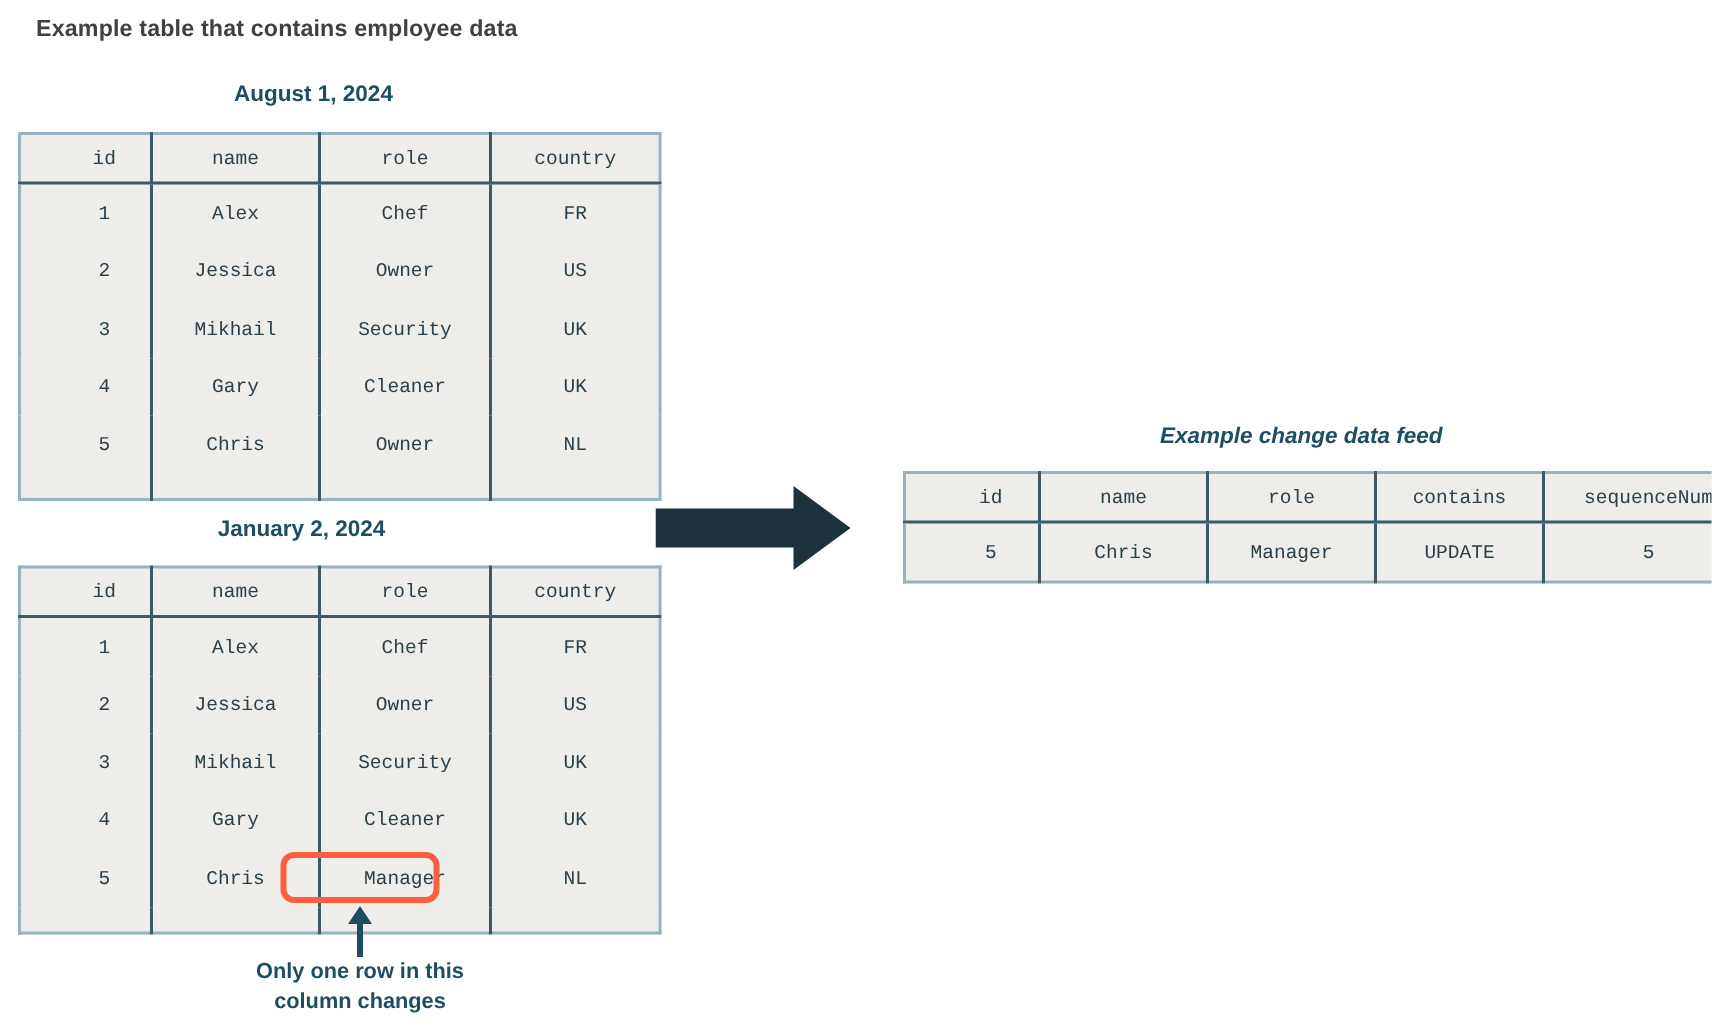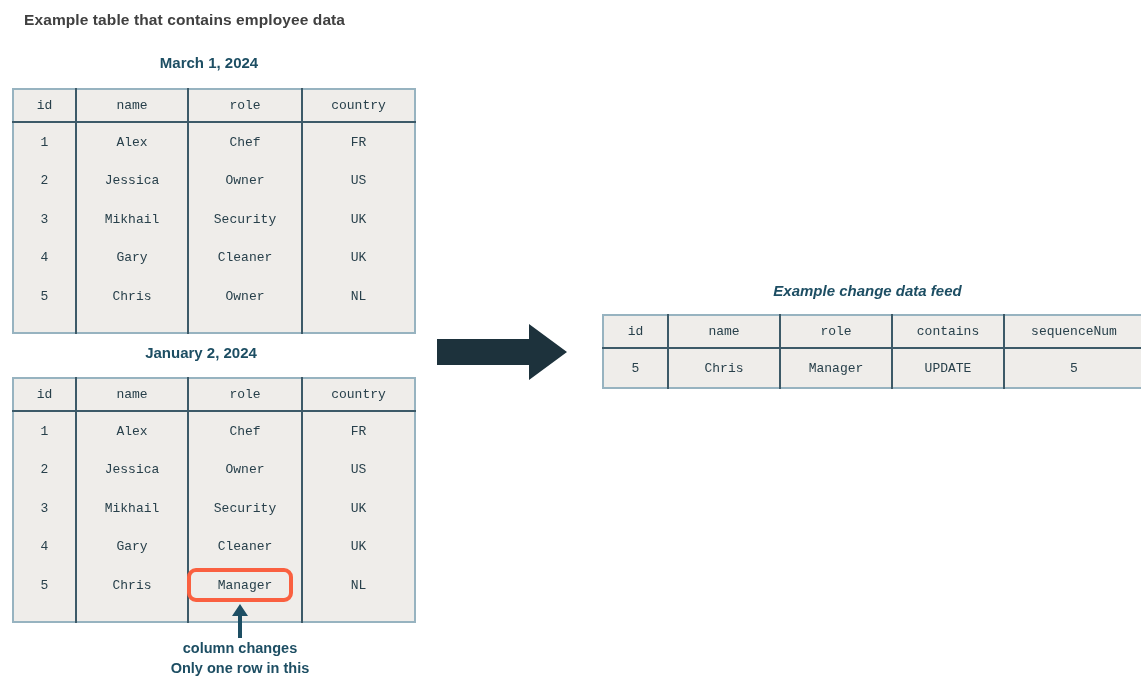"March 1, 2024" div.table-title { text: March -> August }
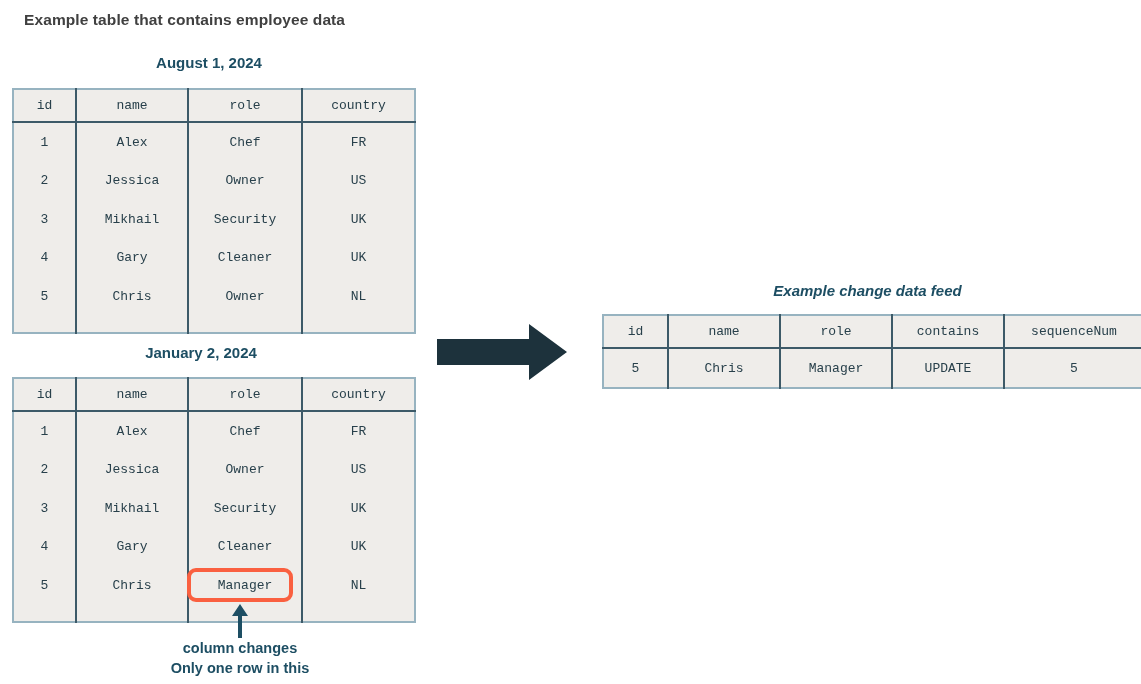"id" .data-table td:first-child, .data-table th:first-child { padding-left: none -> 25px }
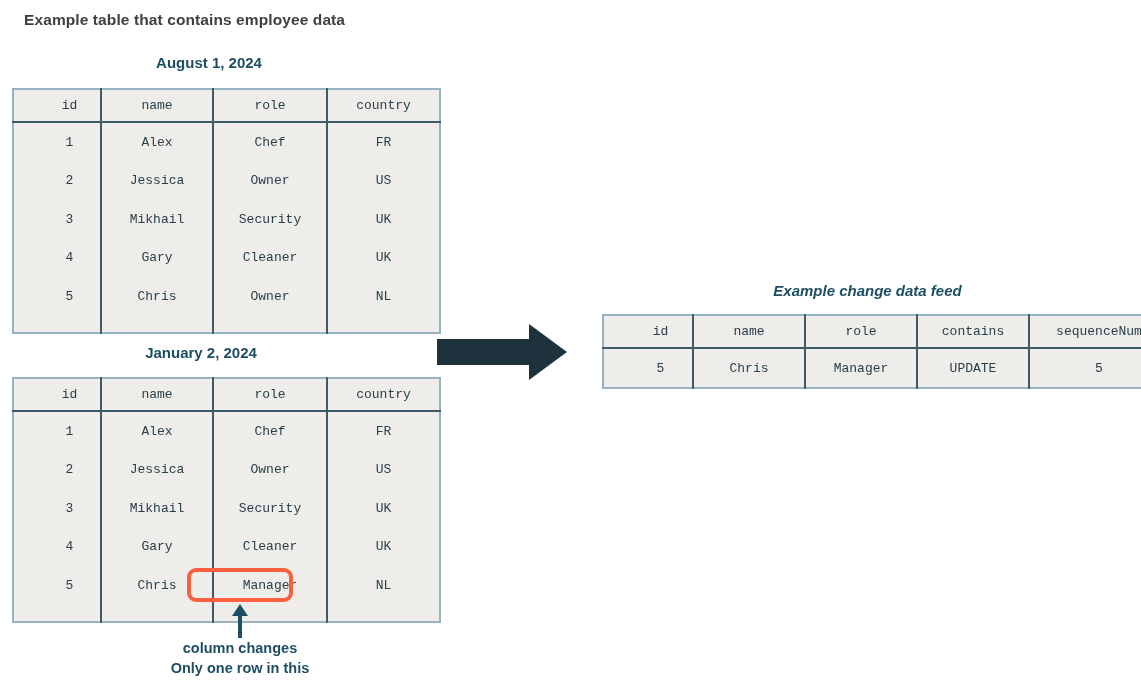"column changes" div { order: before "Only one row in this" -> after "Only one row in this" }
